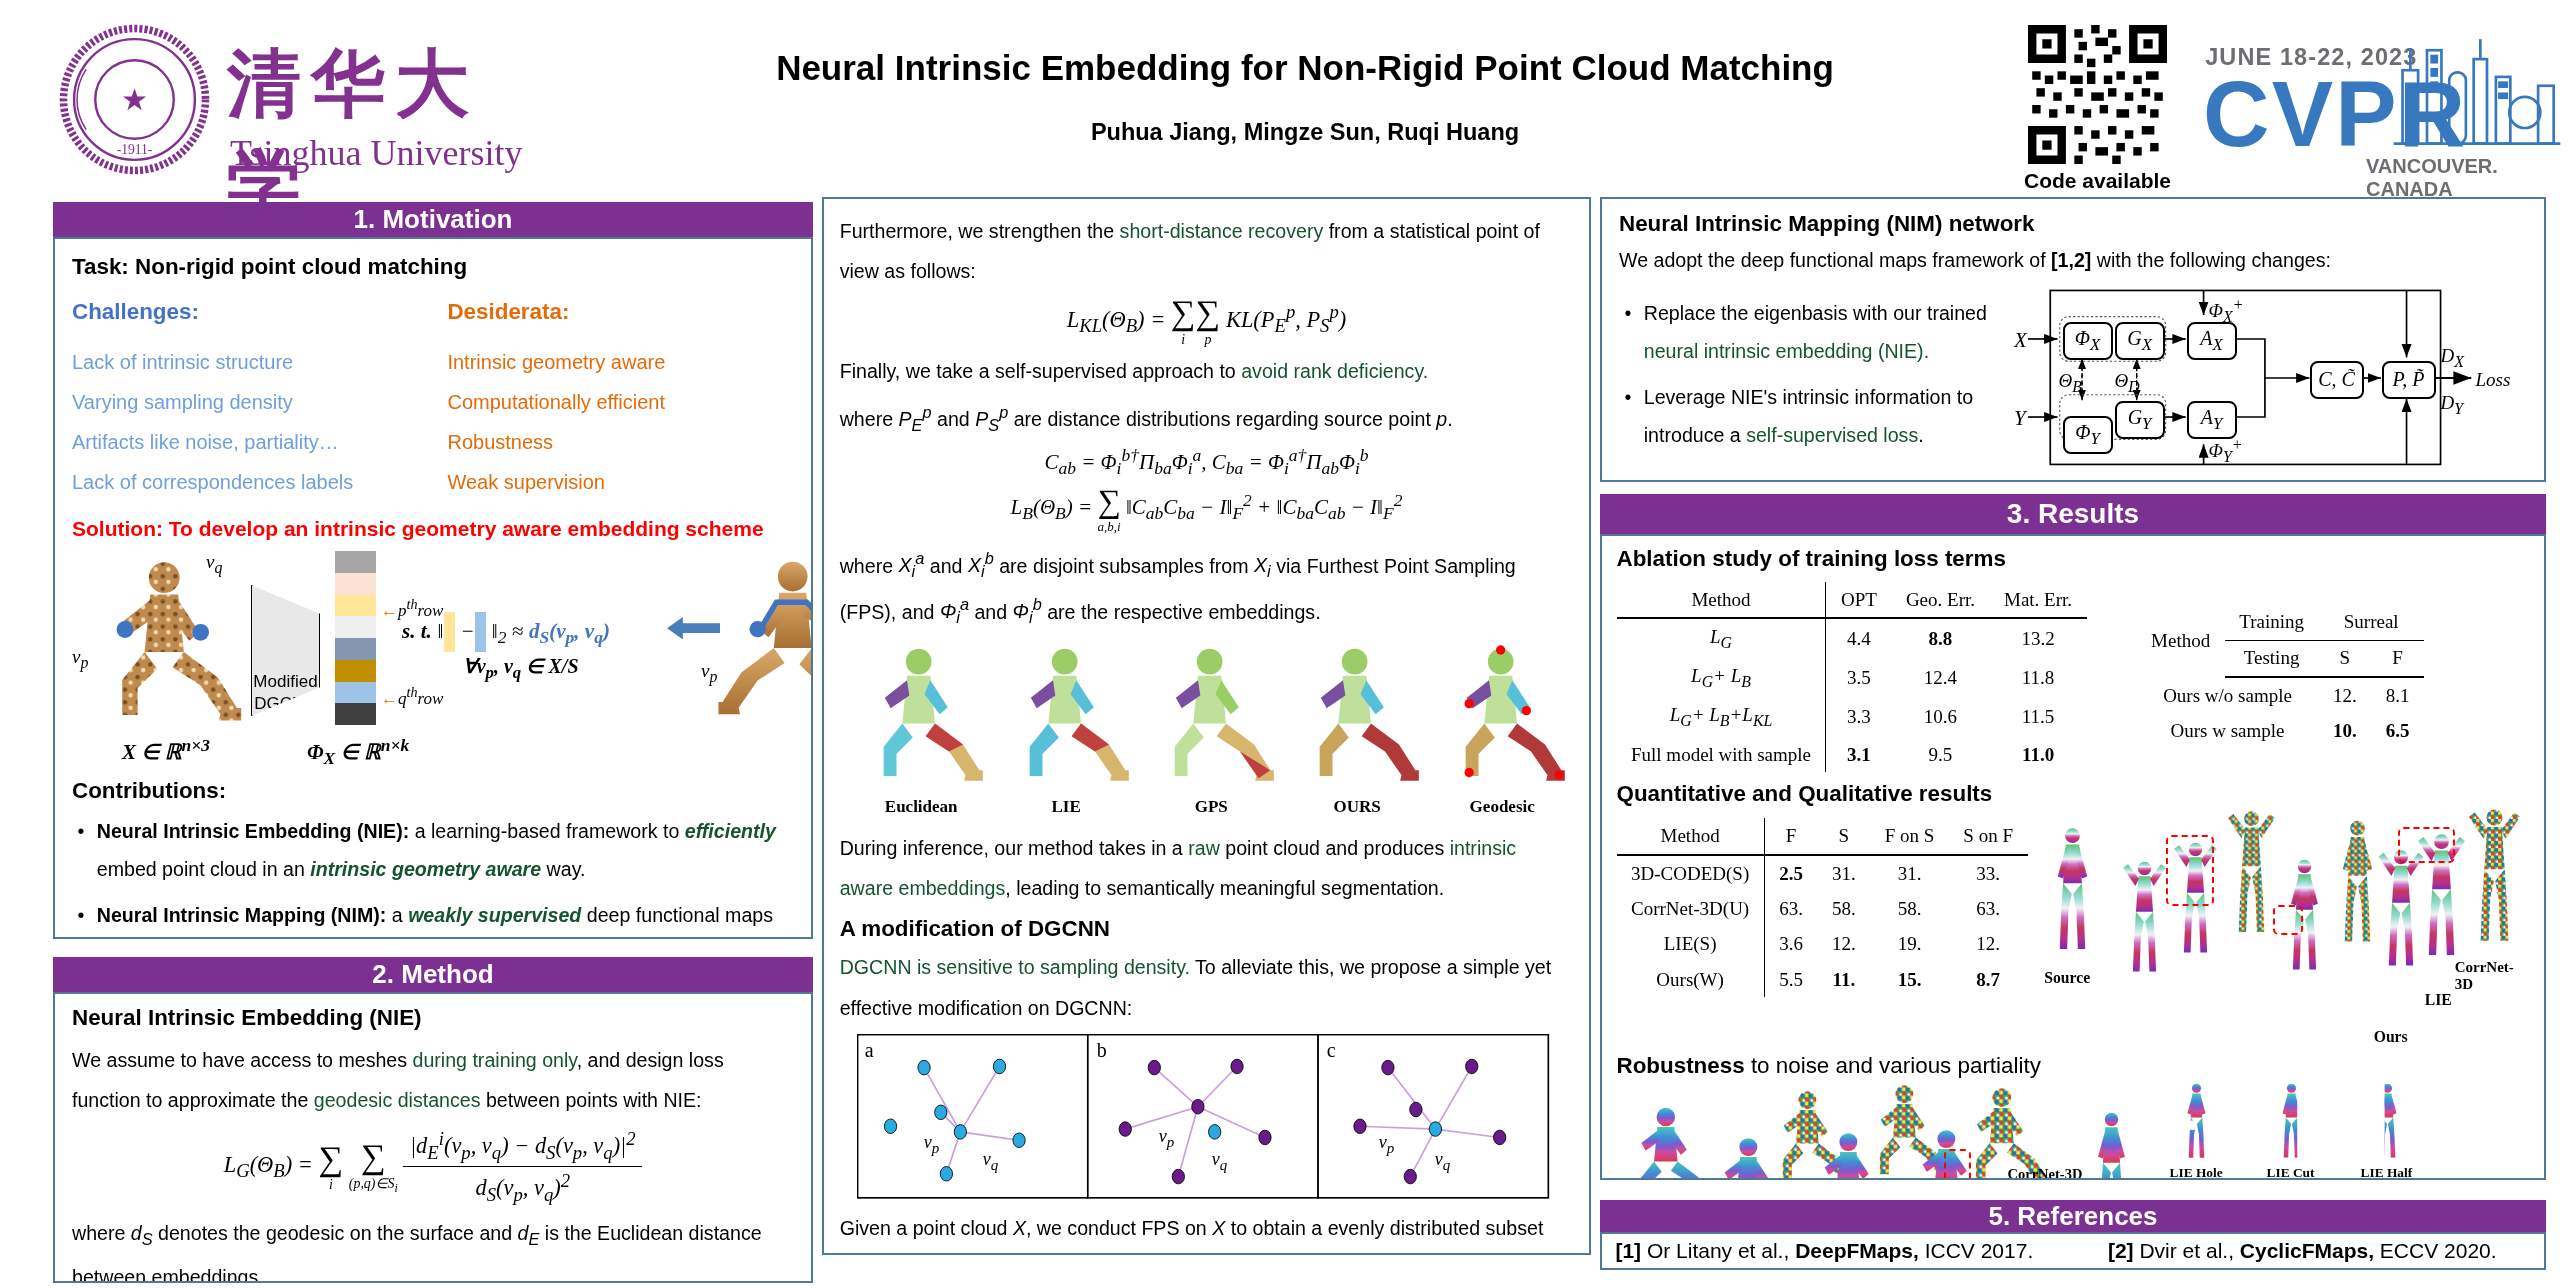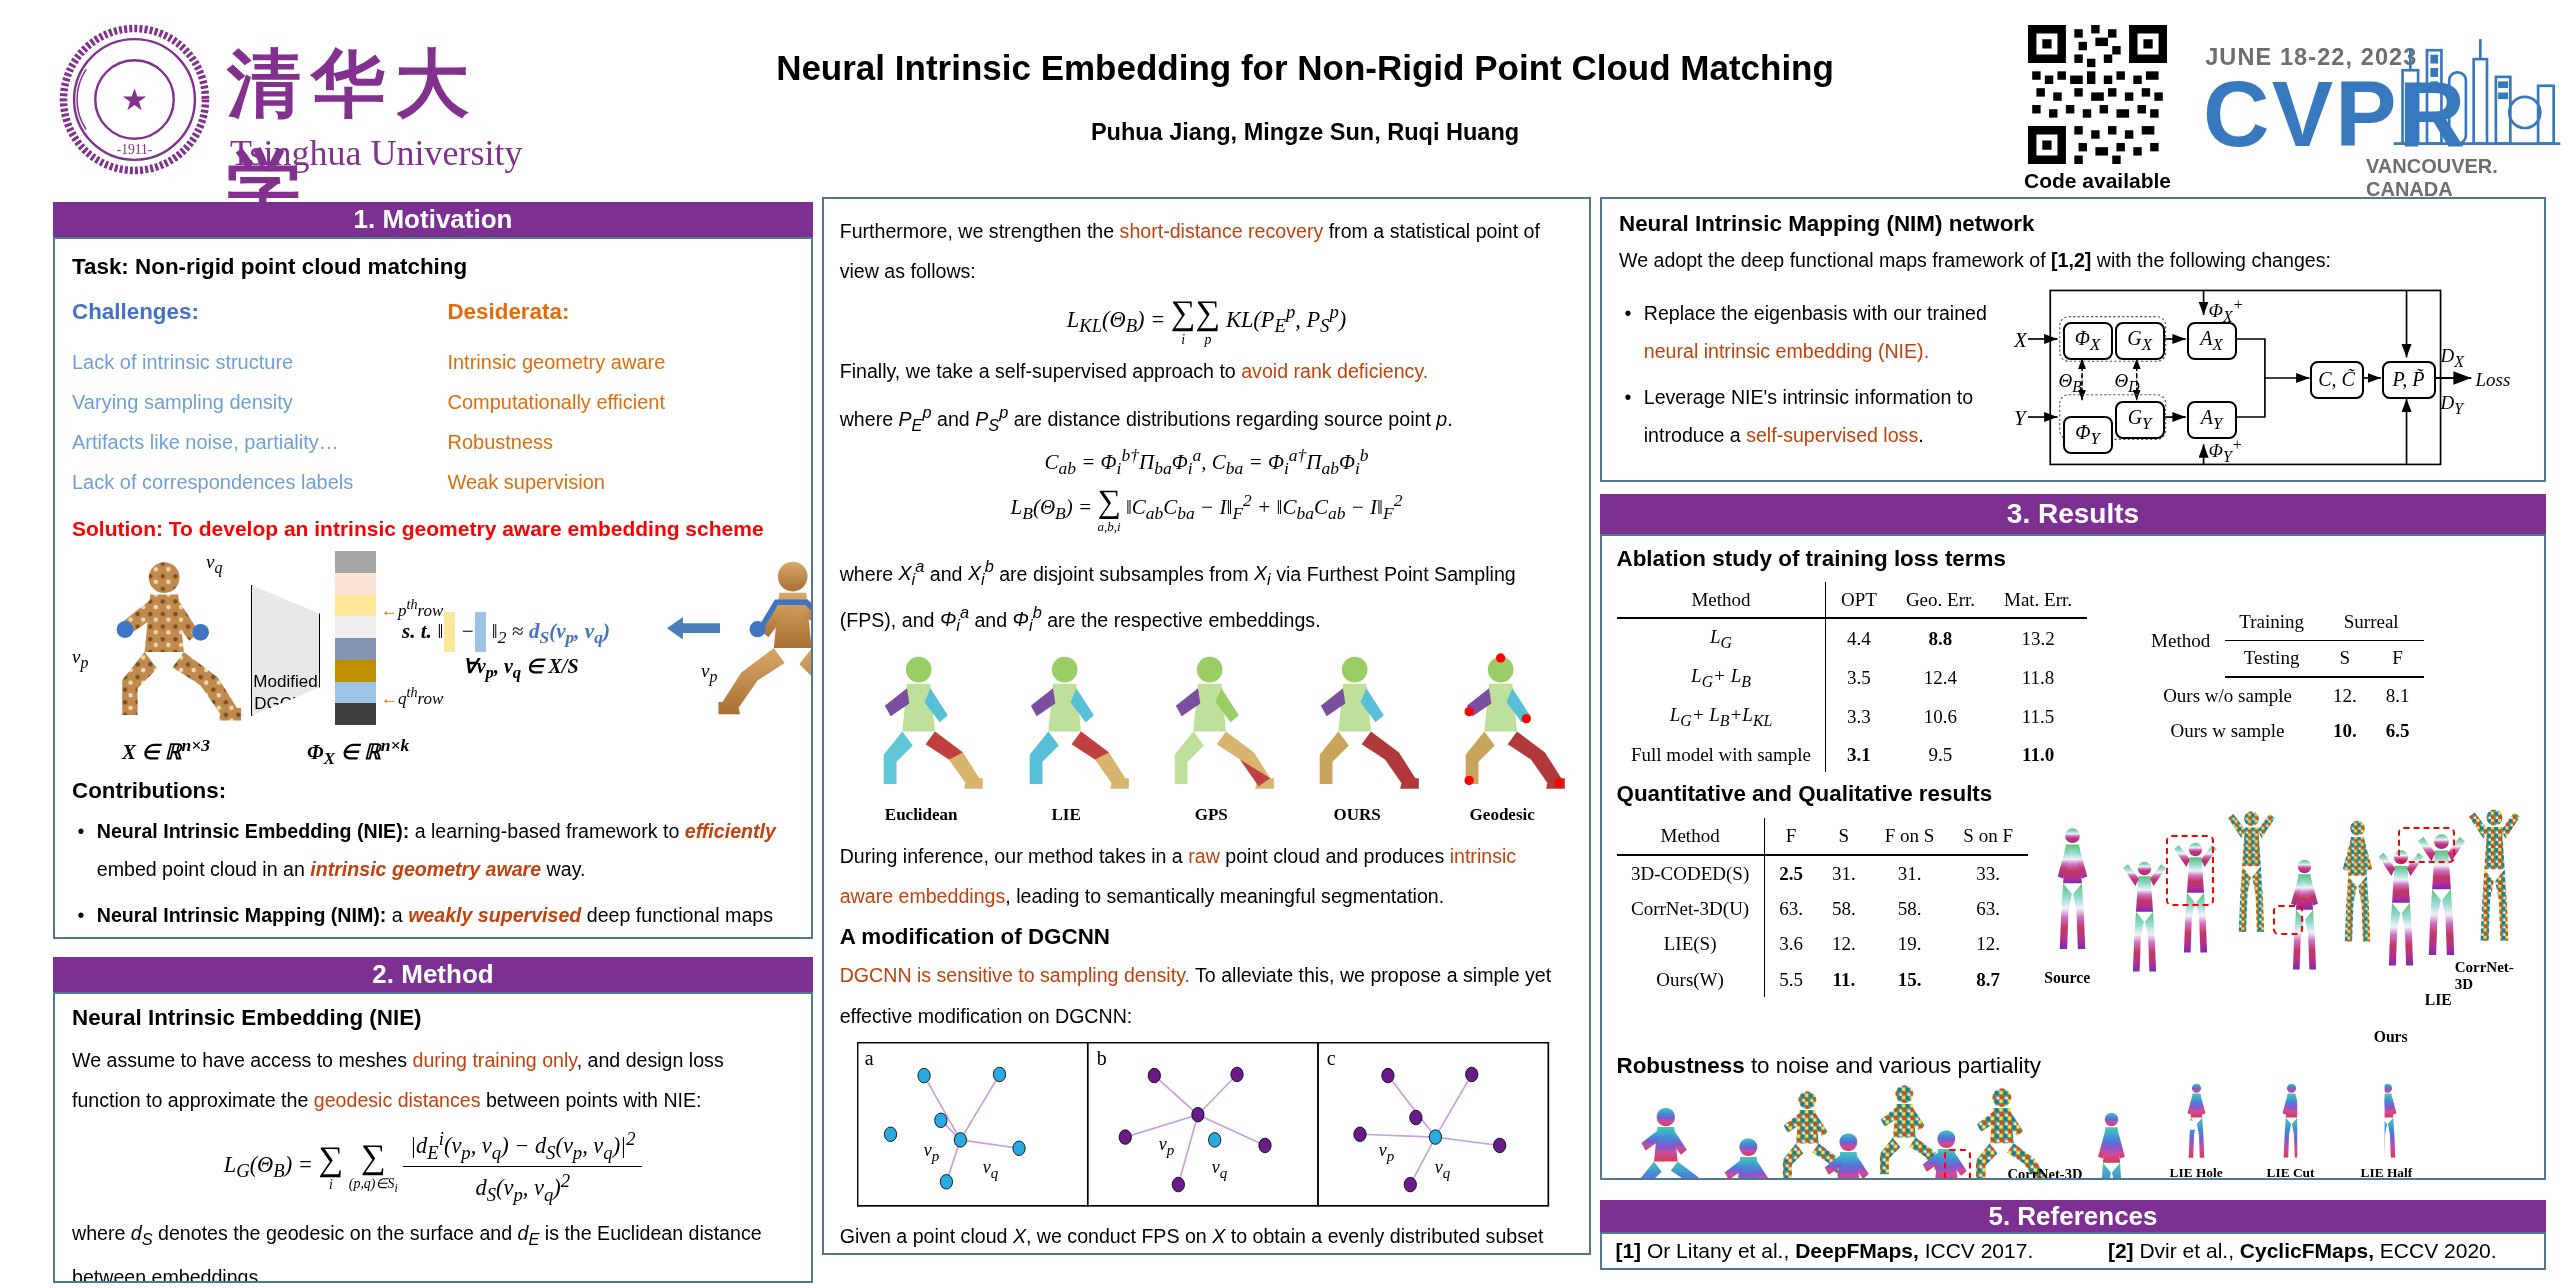"short-distance recovery" .red { color: #c2410c -> #14532d }
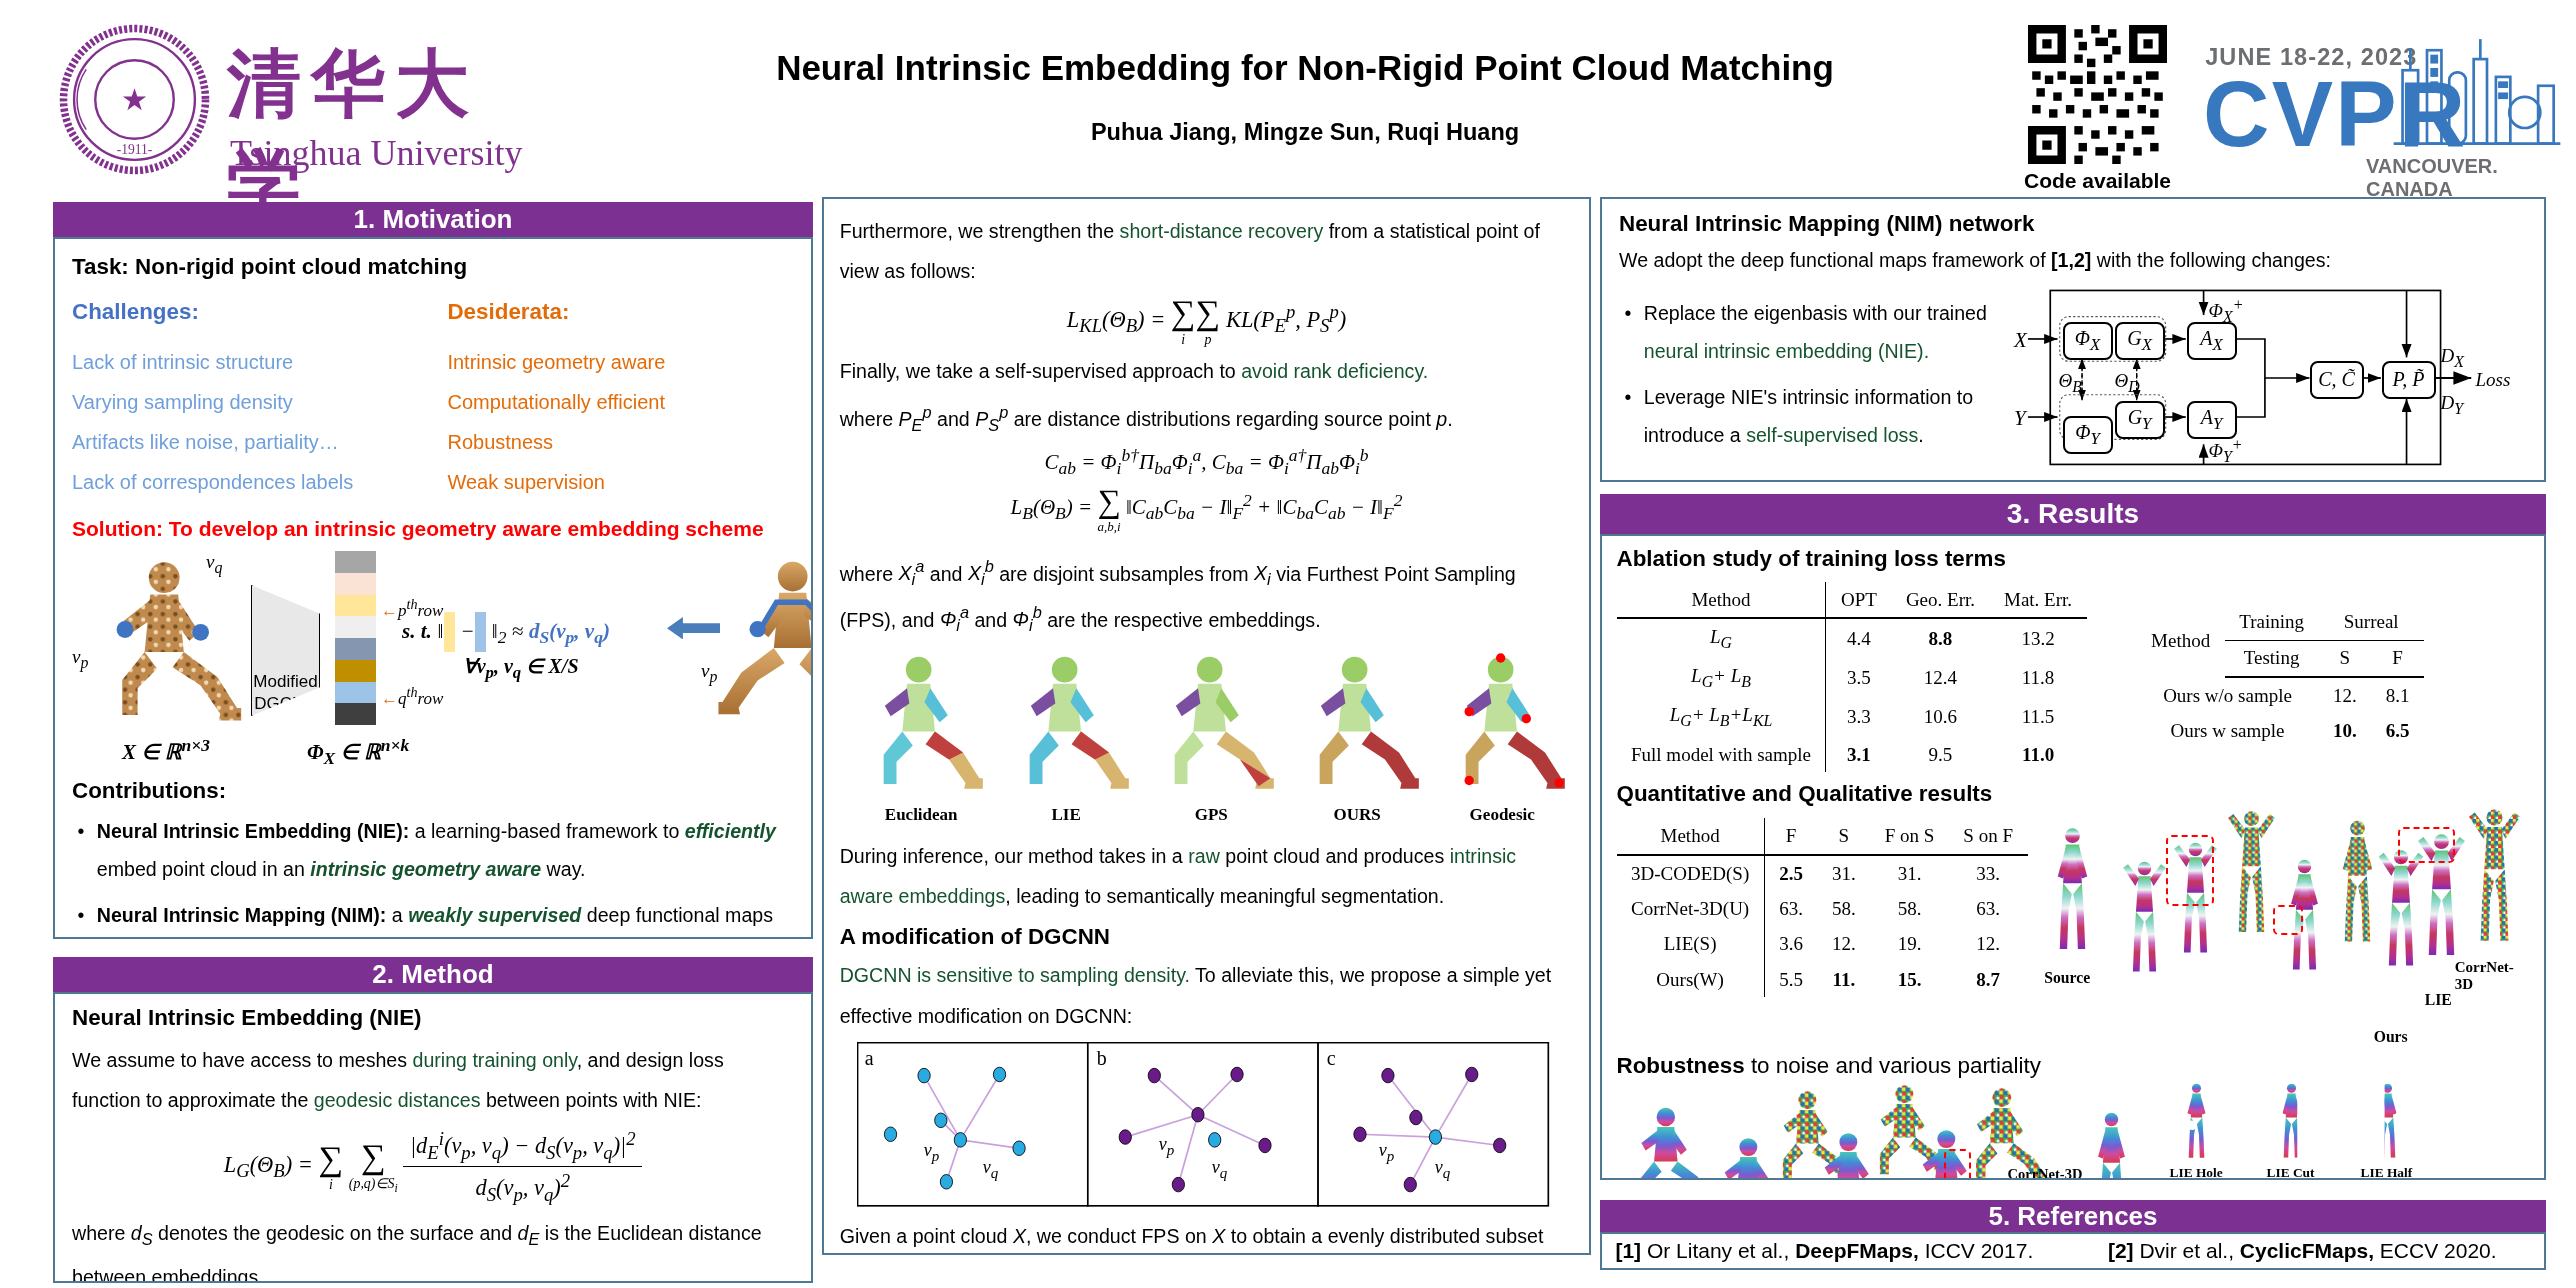"where Xia and Xib are" div.body-t { margin-top: 18px -> 10px }
